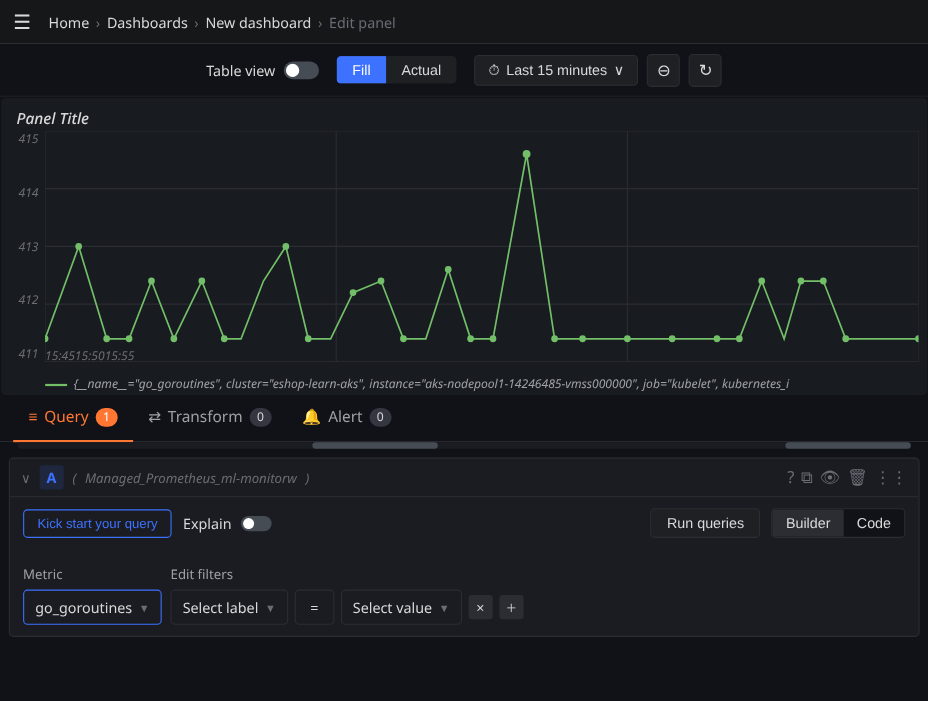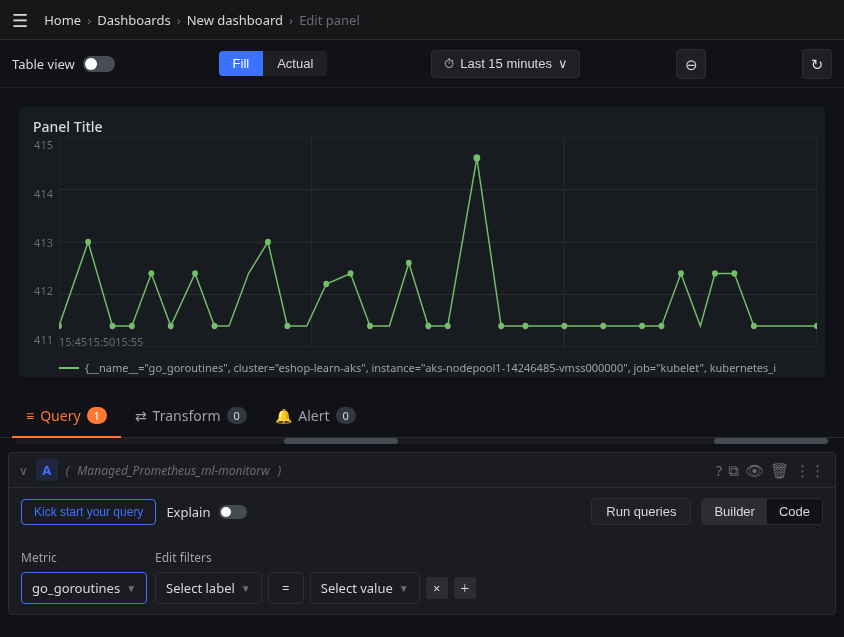"Table view" .toolbar { justify-content: space-between -> center; padding: 0 12px -> 0 25px }
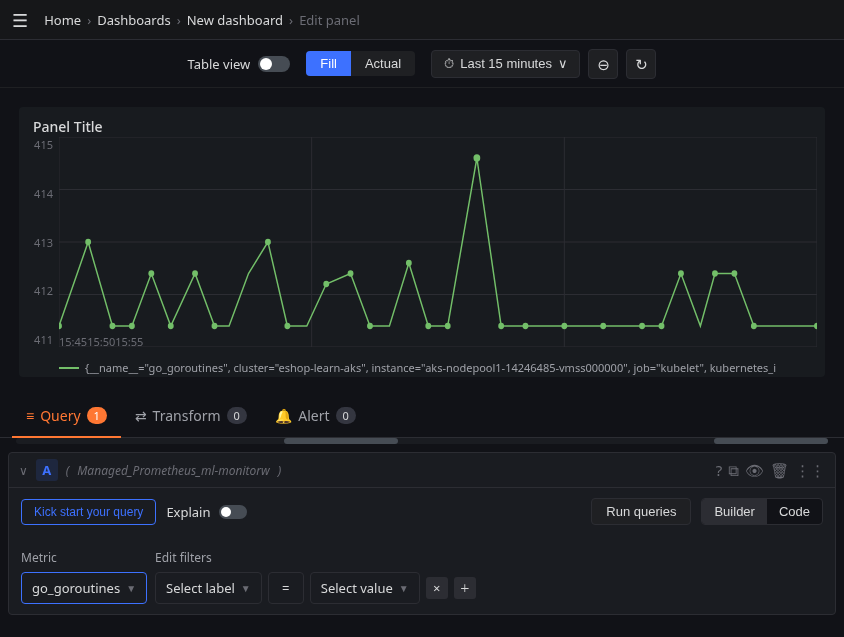"Panel Title" .panel { font-style: none -> italic; margin: 19px -> 1px }
